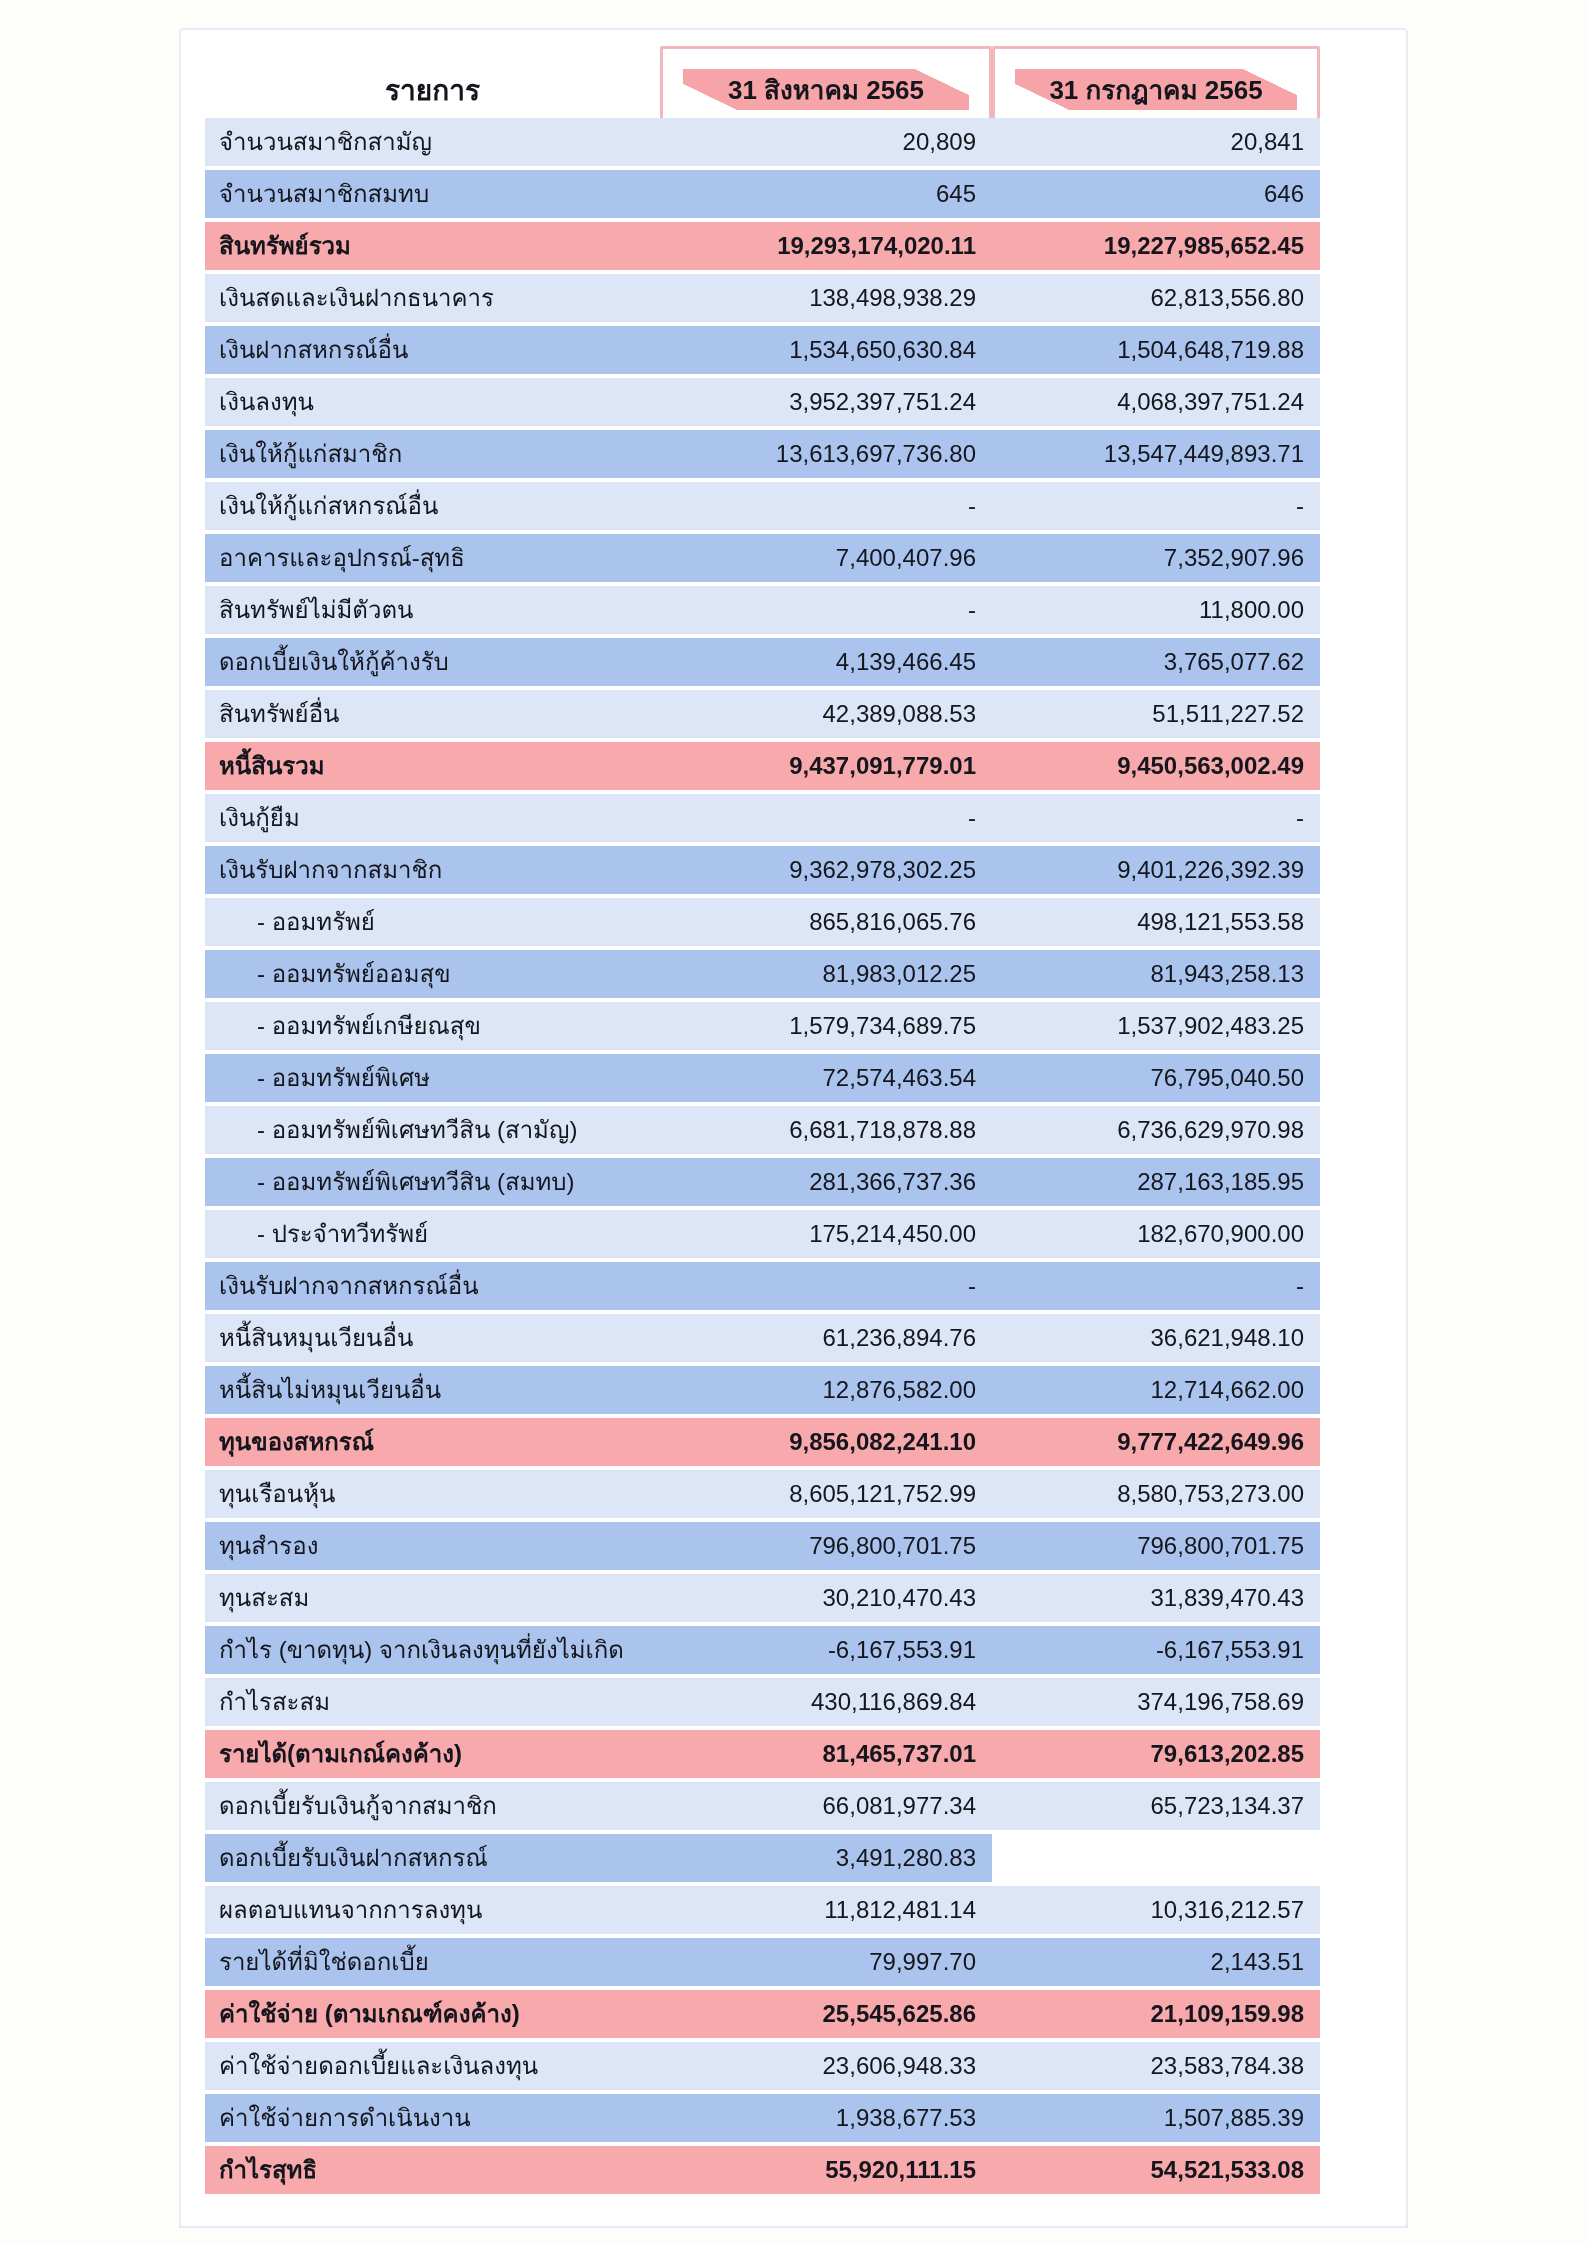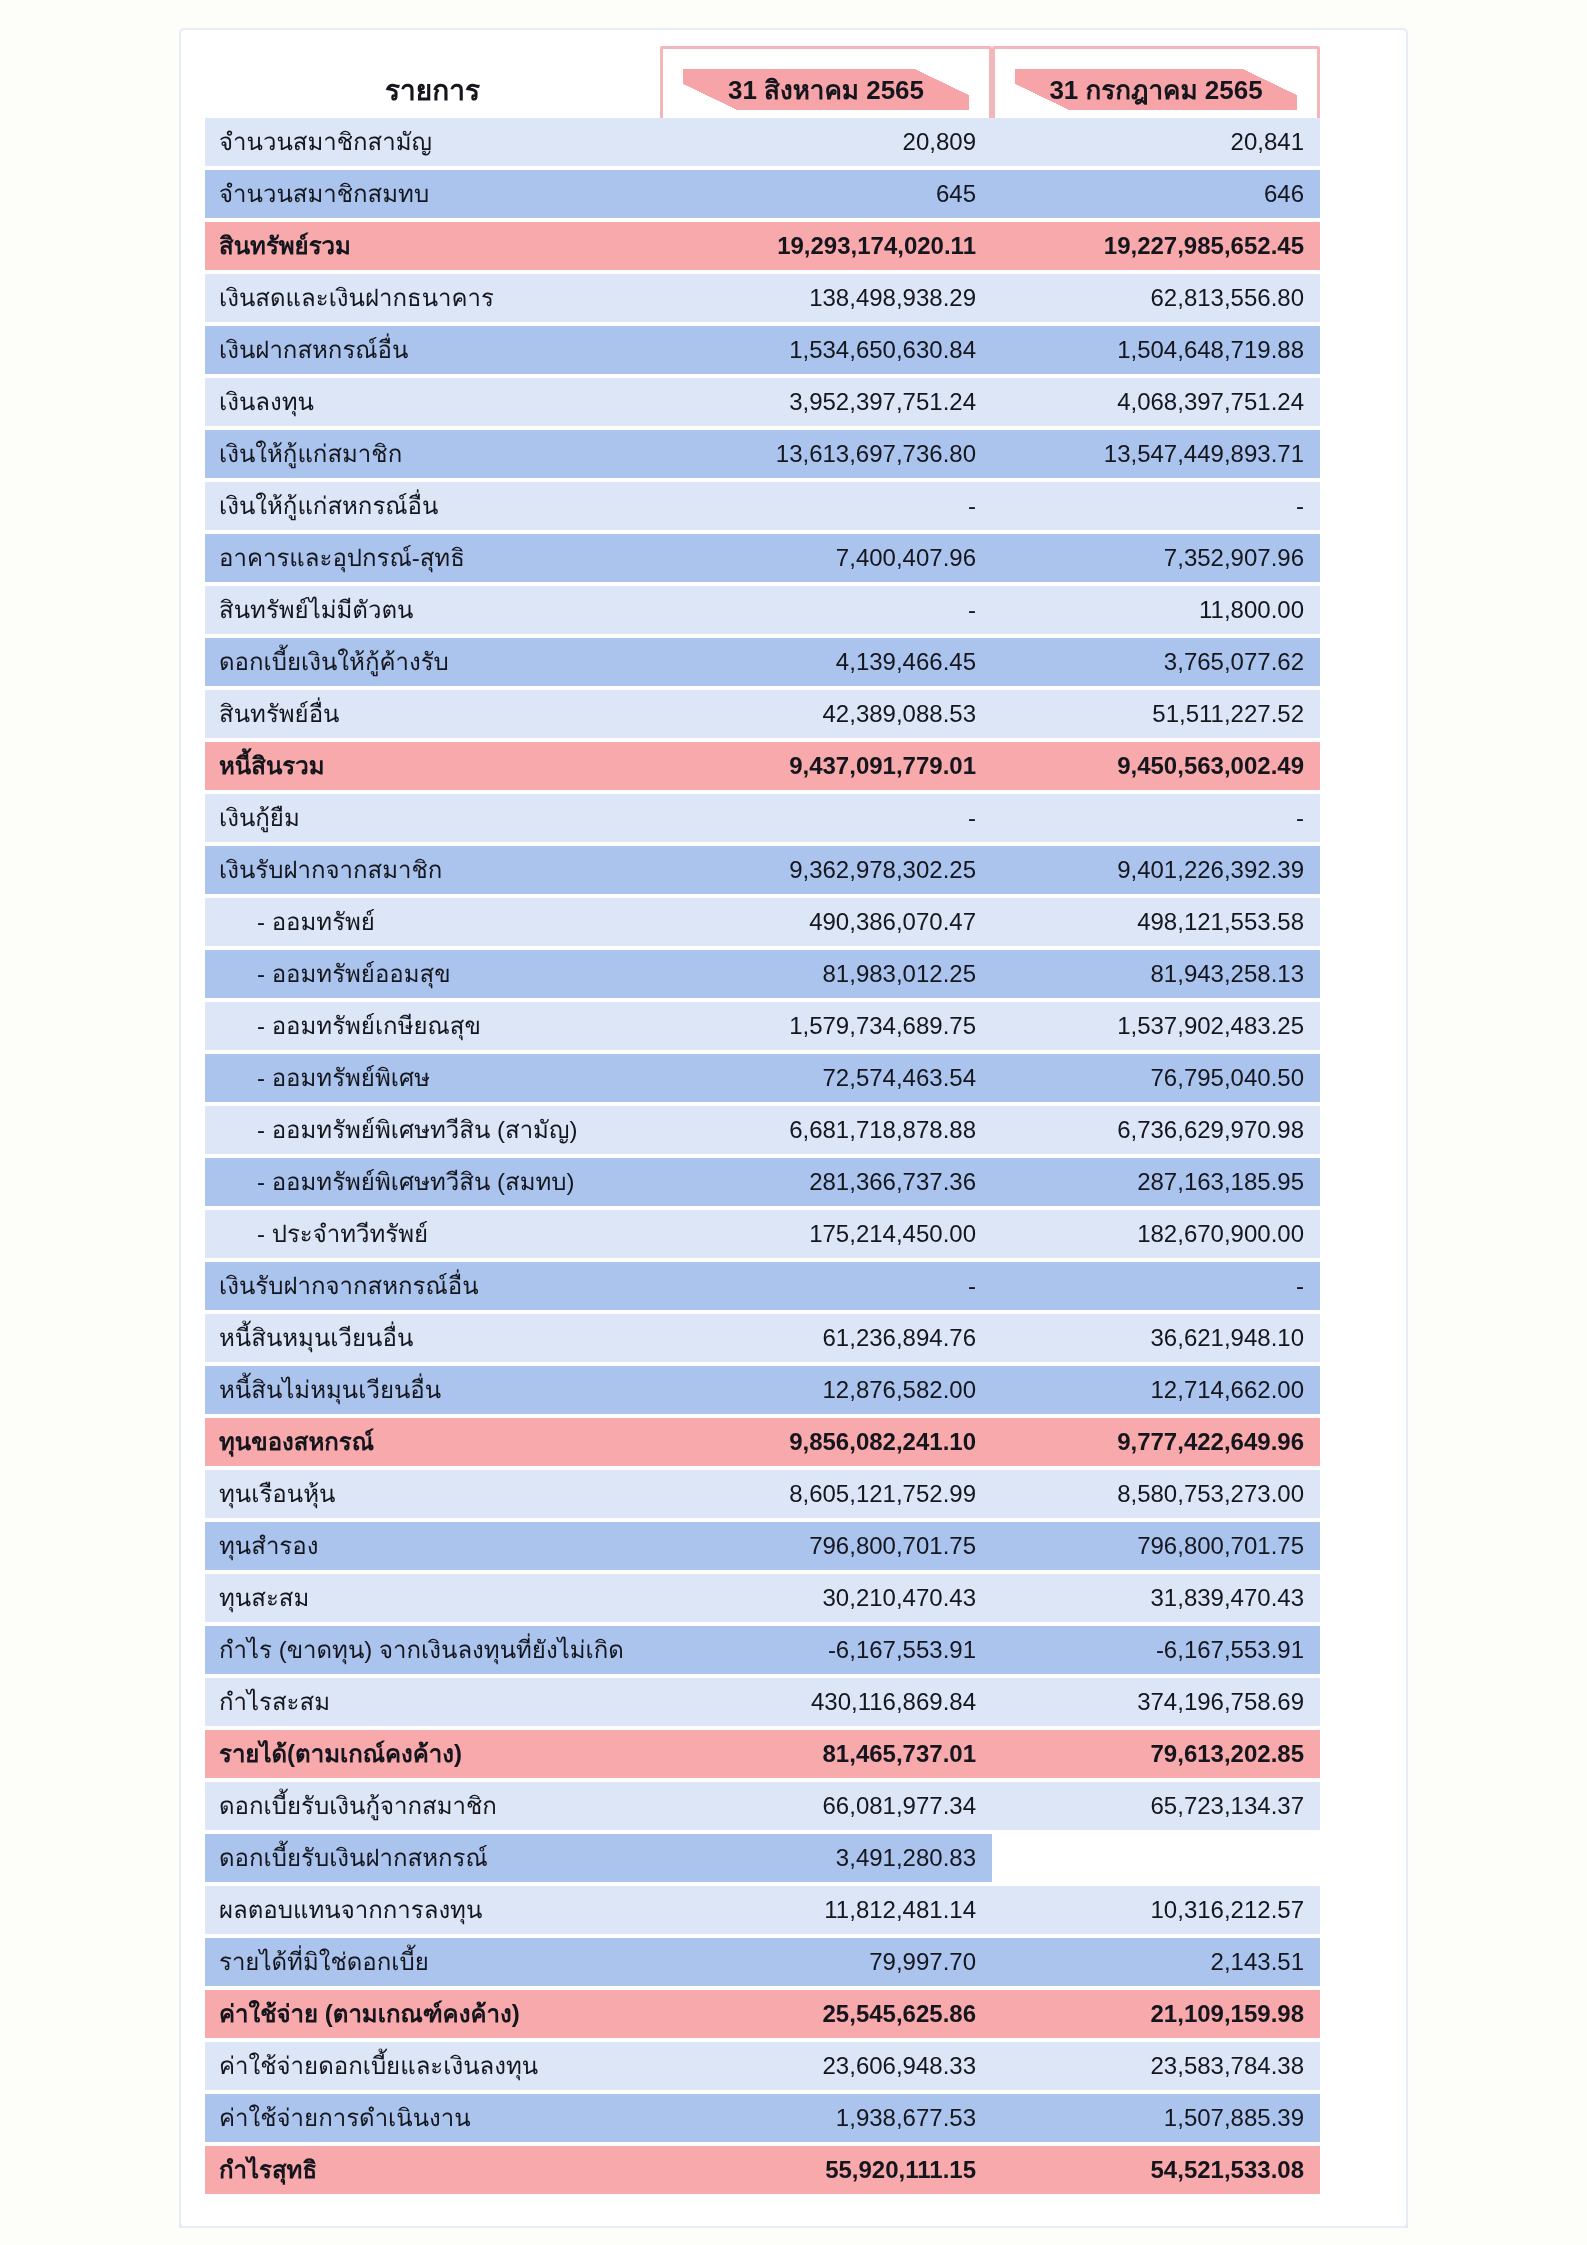"490,386,070.47" div.cell { text: 490,386,070.47 -> 865,816,065.76 }
